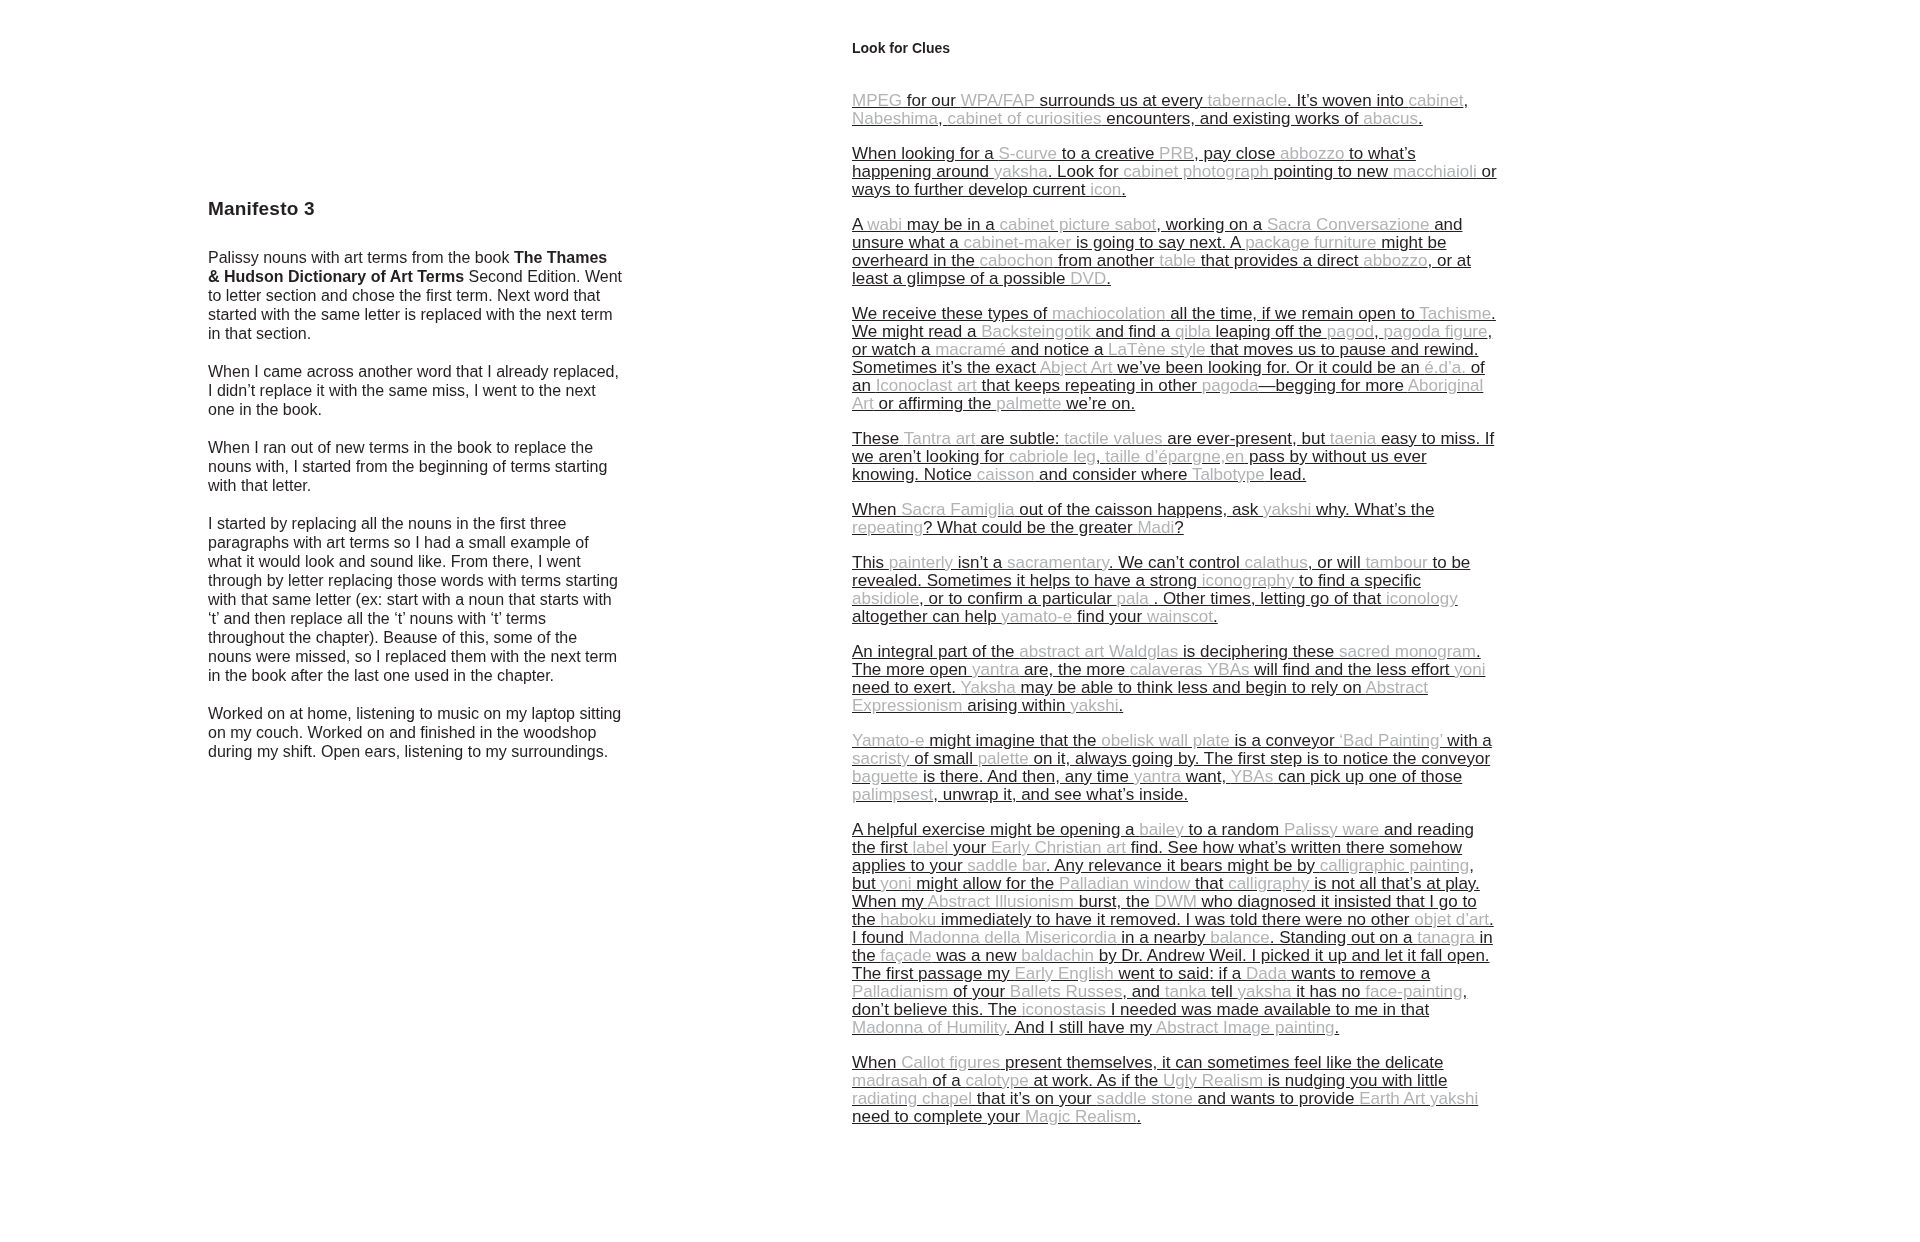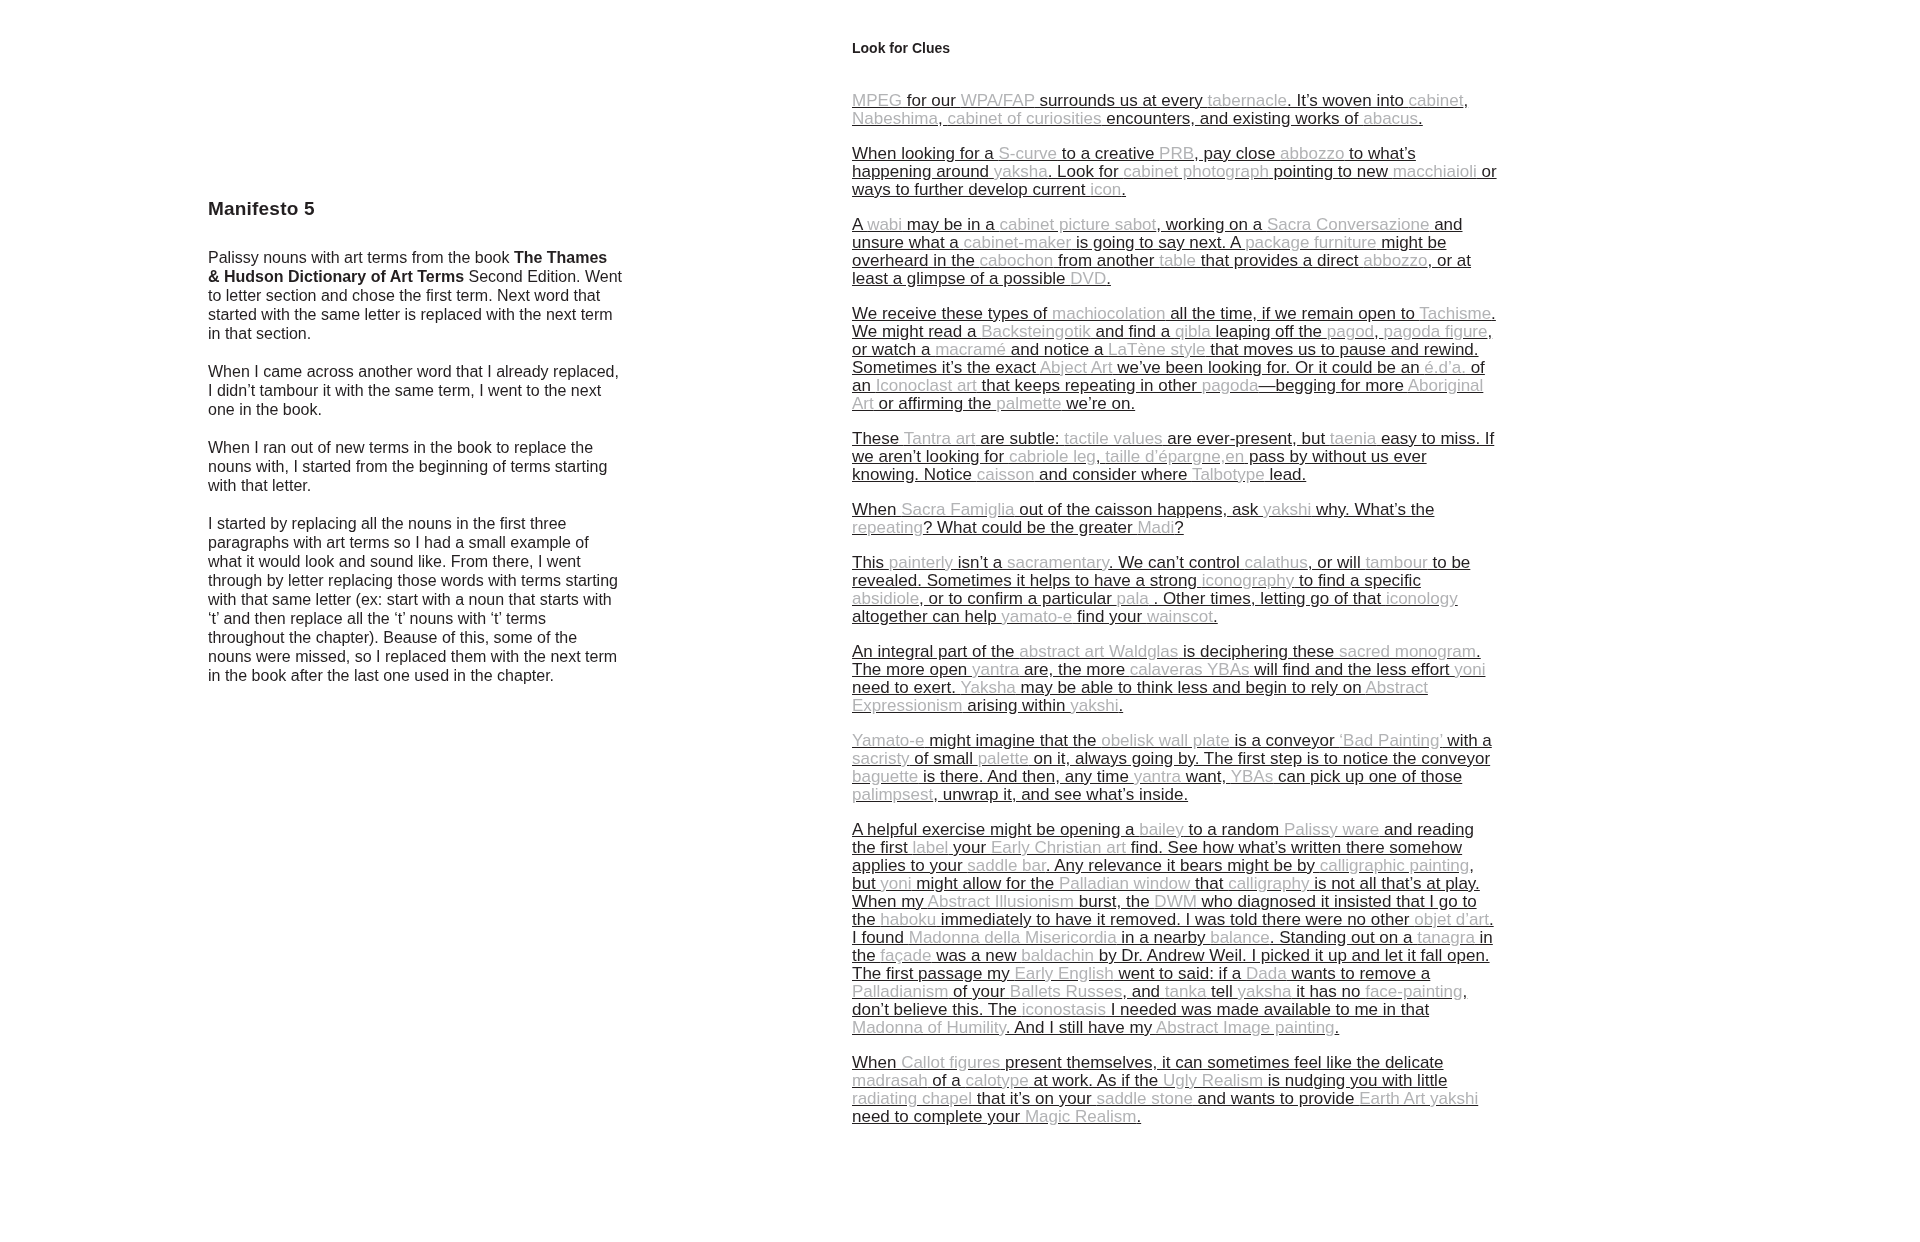"Manifesto 5" h1 { text: 5 -> 3 }
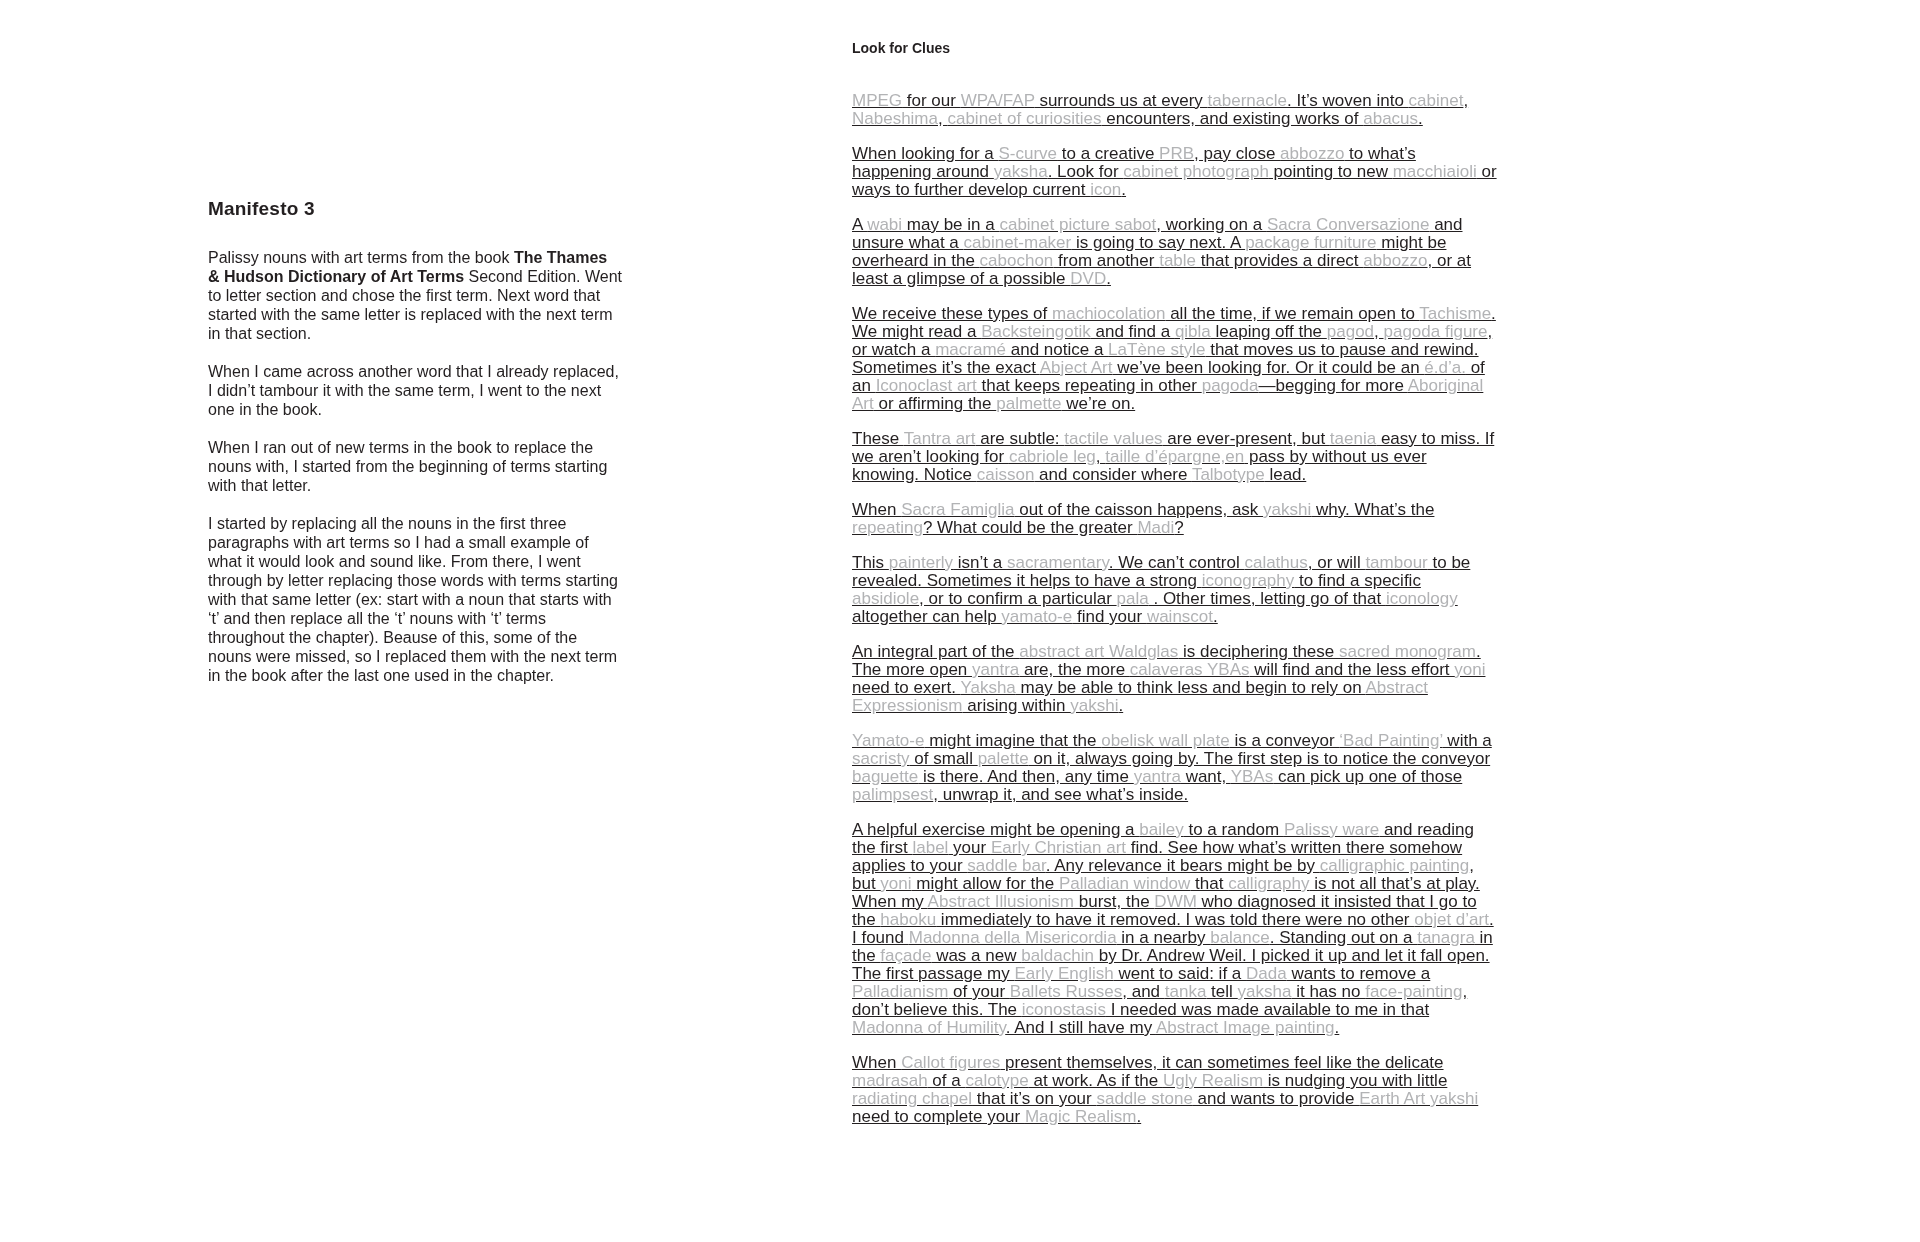"When I came across another" span { text: tambour it with the same term -> replace it with the same miss }
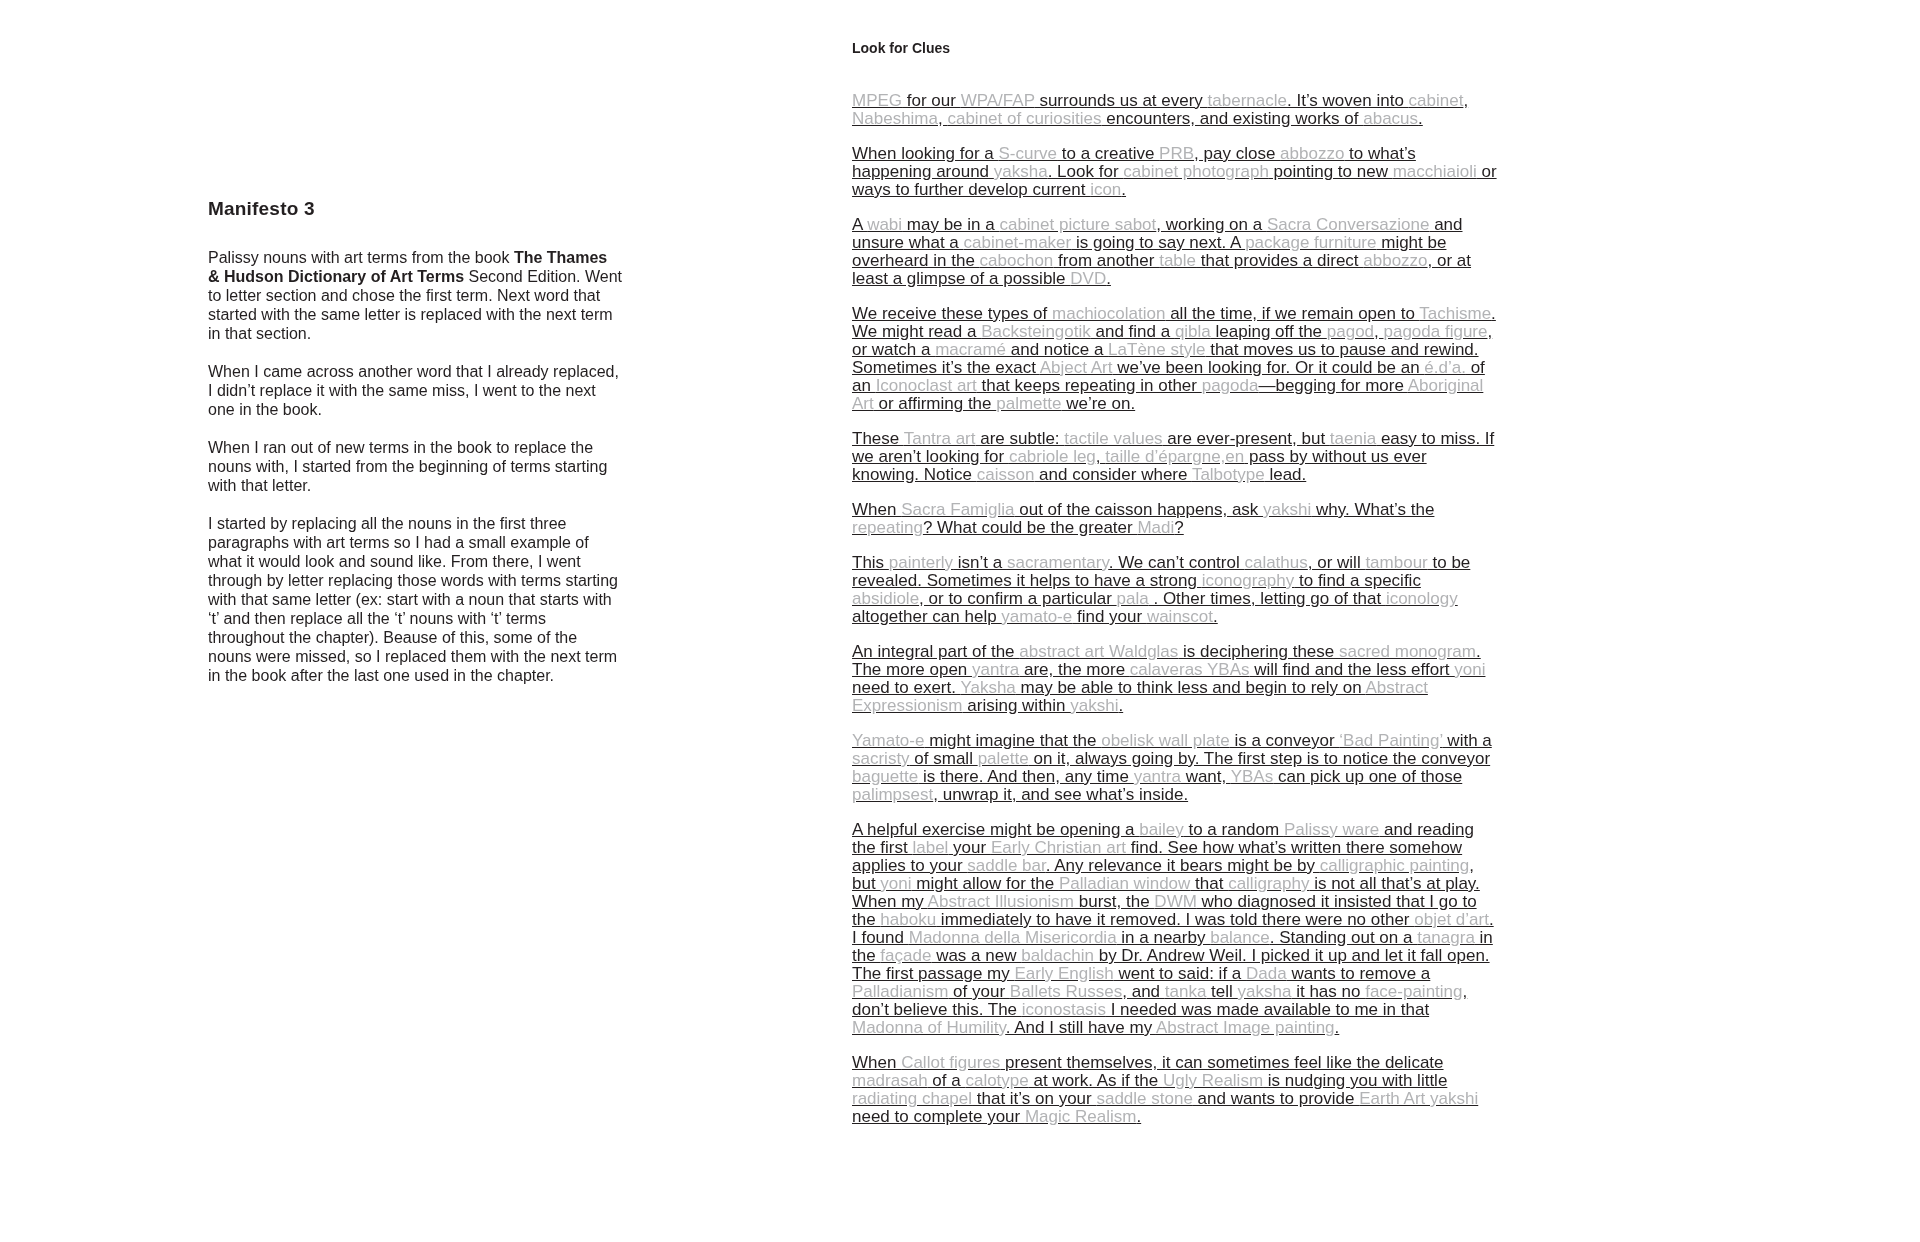"Worked on at home, listening" p { html: none -> <p><span>Worked on at home, listening to music on my laptop sitting on my couch. Worked on and finished in the woodshop during my shift. Open ears, listening to my surroundings.</span></p> }
